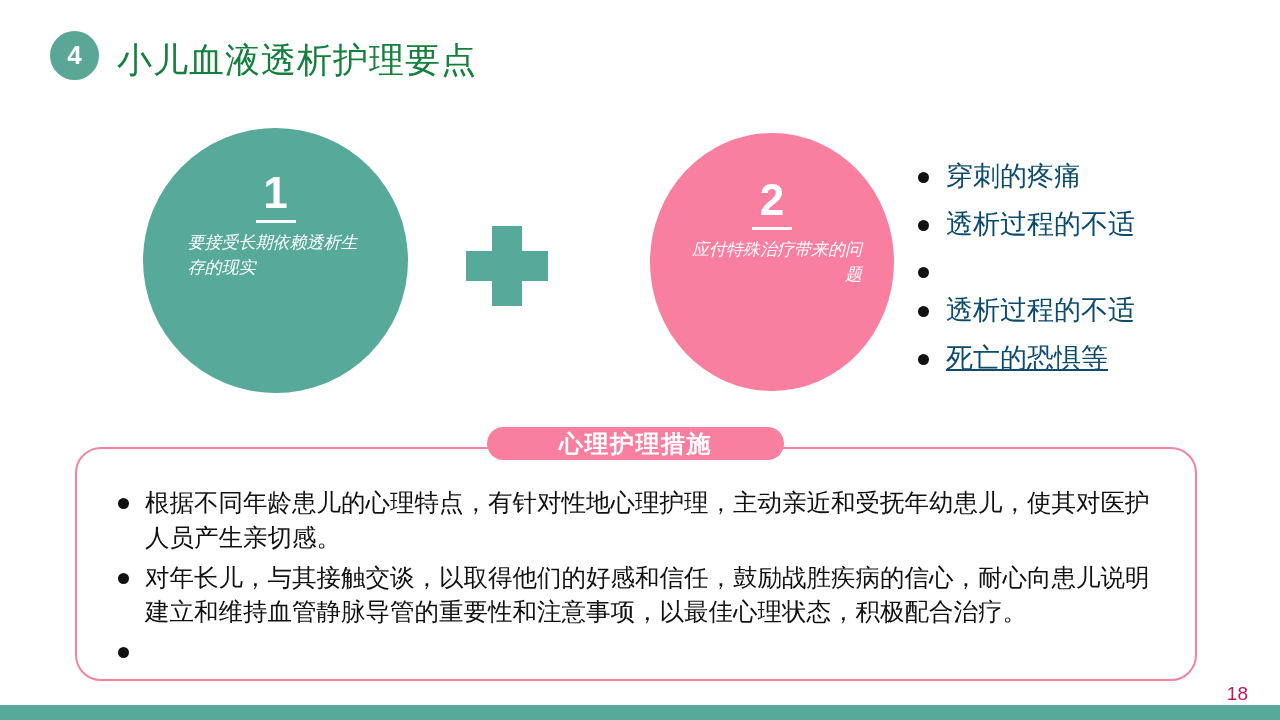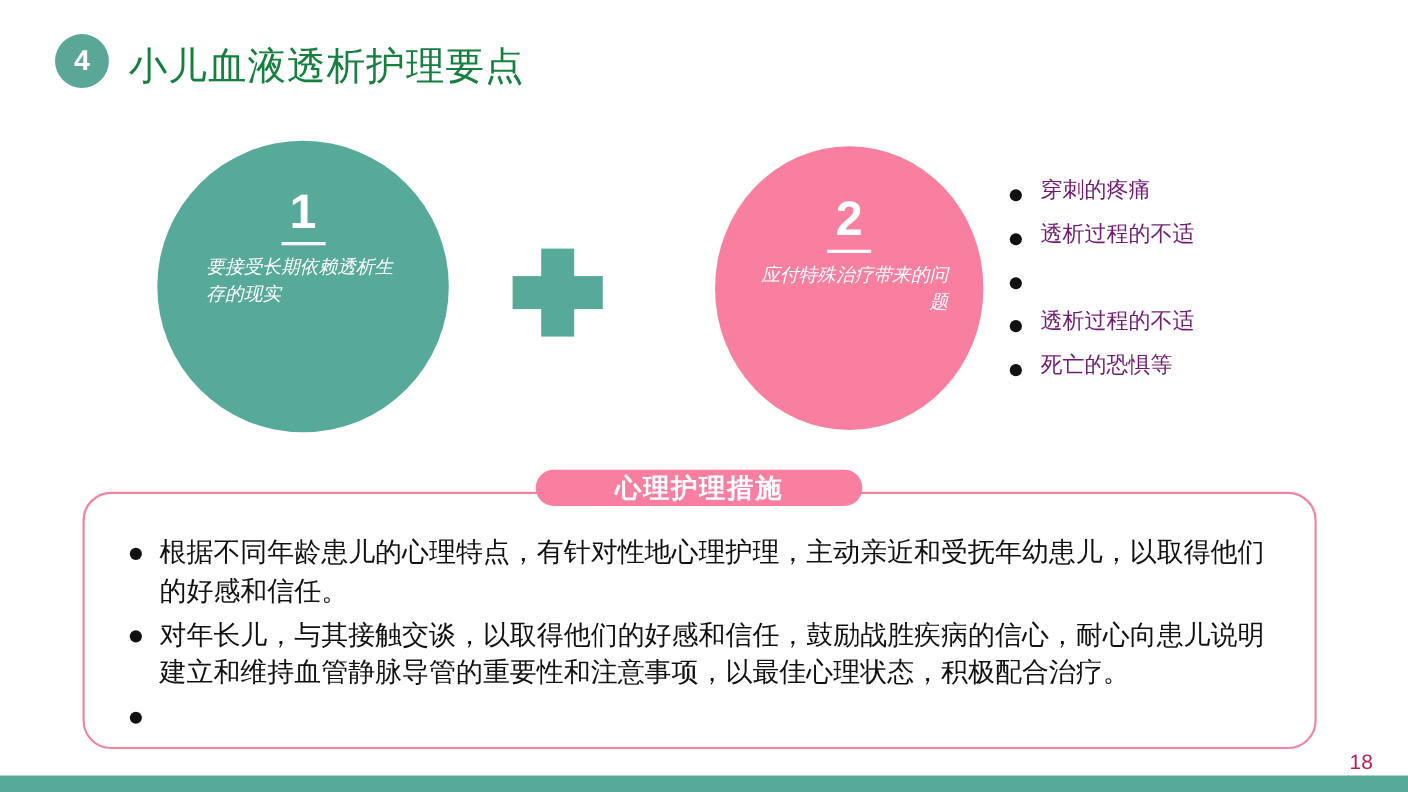"穿刺的疼痛" .rlist .ritem { color: #701a75 -> #0c4a6e; font-size: 20px -> 27px }
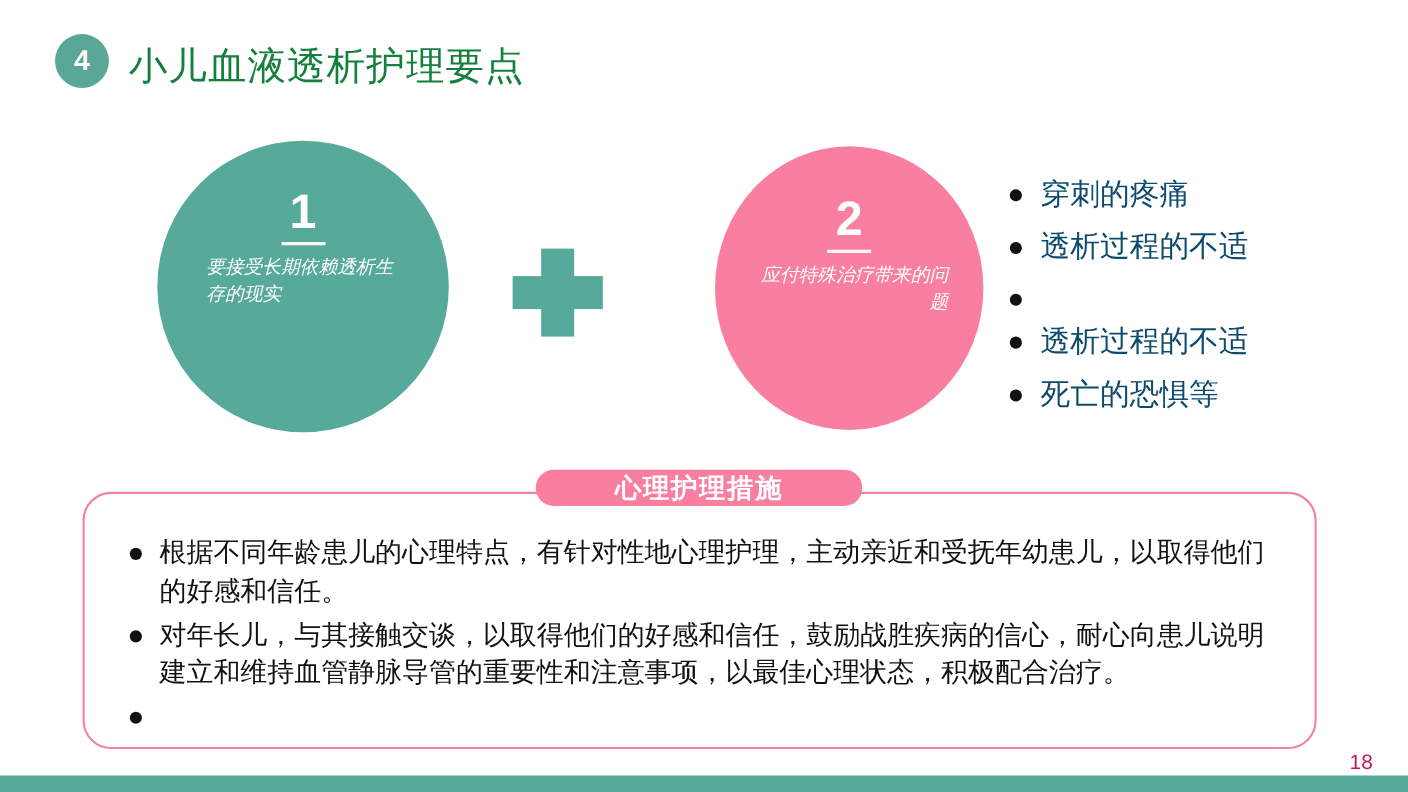"死亡的恐惧等" .rlist .ritem:last-child { text-decoration: none -> underline }
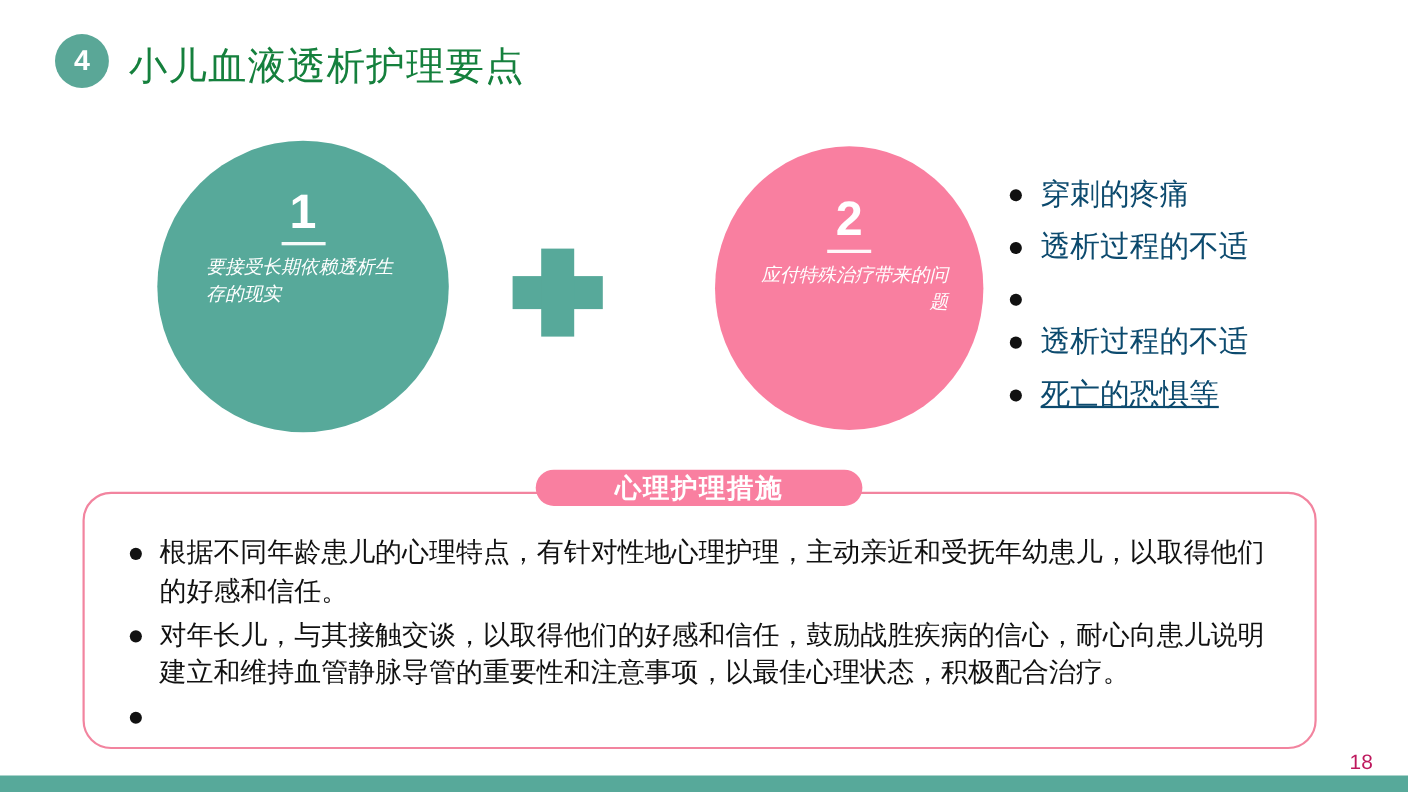"根据不同年龄患儿的心理特点，有针对性地心理护理，主动亲近和受抚年幼患儿，以取得他" span.btext { text: 以取得他们的好感和信任 -> 使其对医护人员产生亲切感 }
